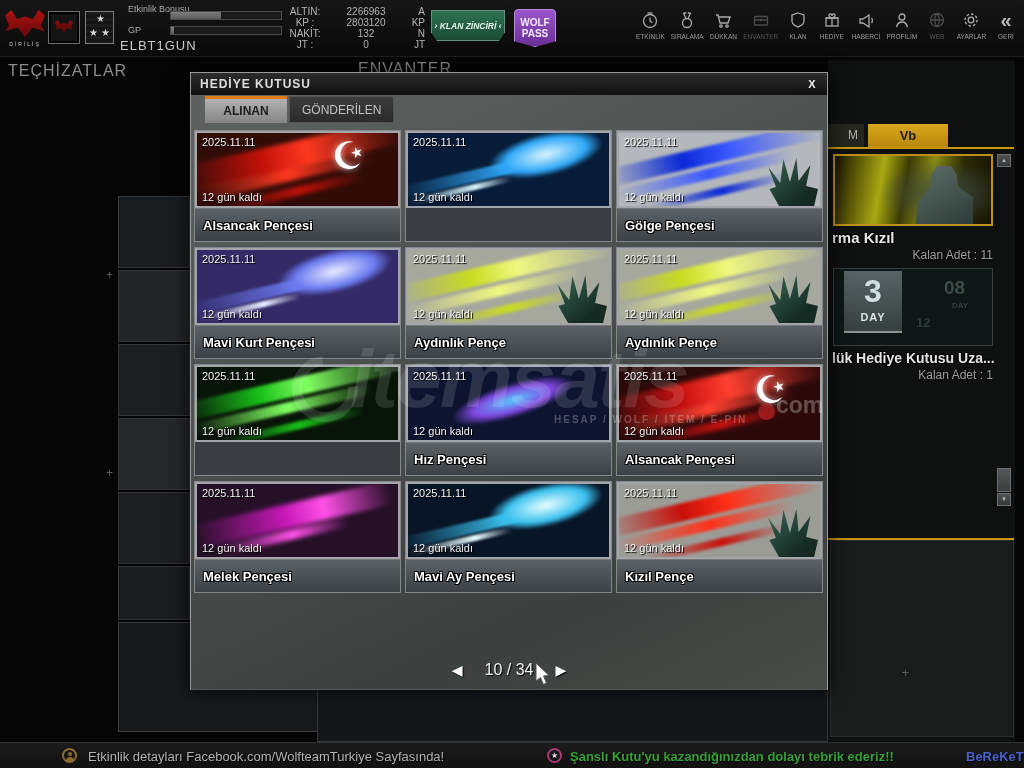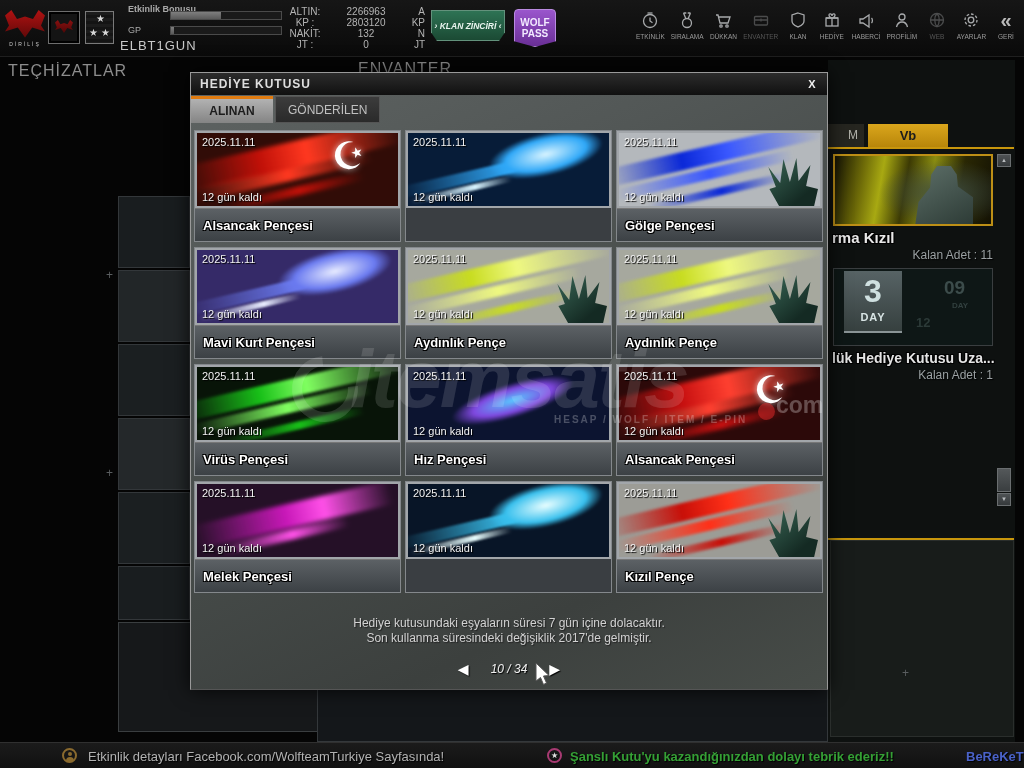"Etkinlik Bonusu" .bonus-label { font-weight: bold -> none }
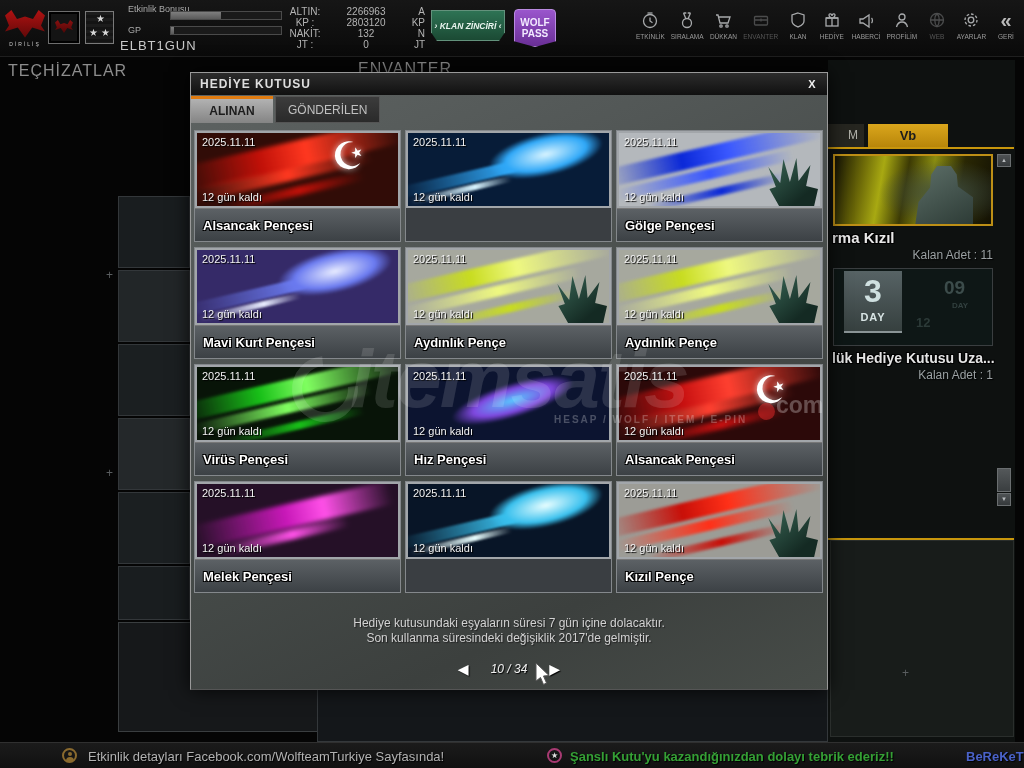"ALINAN" .dlg-tabs { left: 0 -> 14px }
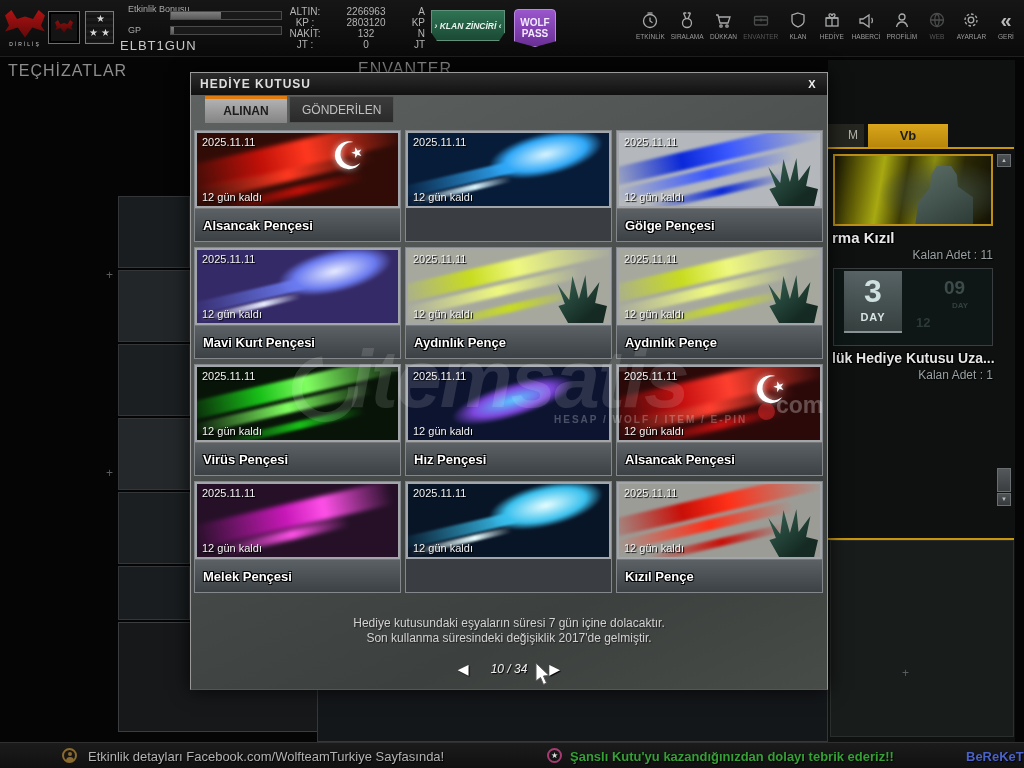"09" span.alt-day { text: 09 -> 08 }
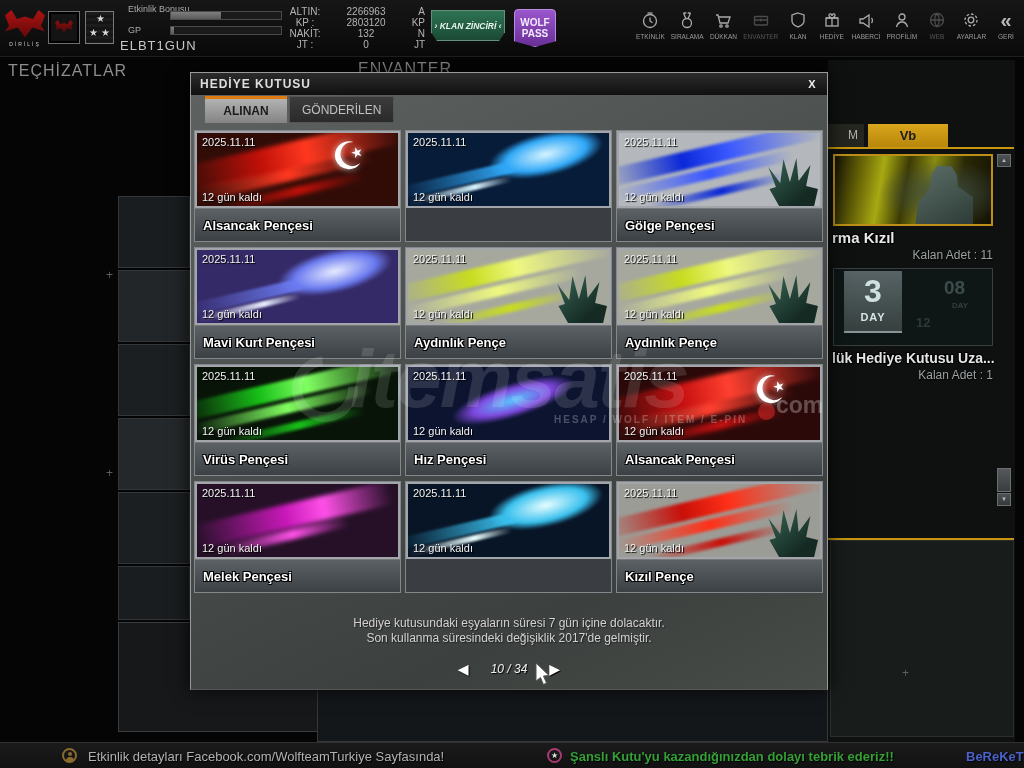"Virüs Pençesi" div.gift-name { html: <div>Virüs Pençesi</div> -> none }
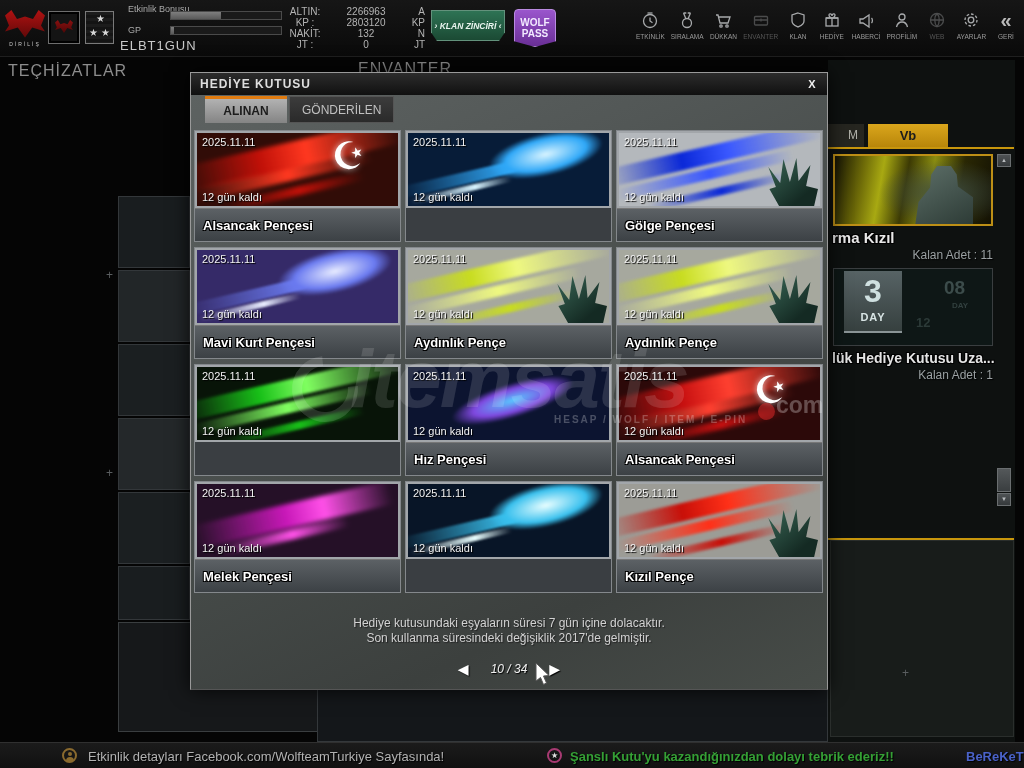"Mavi Ay Pençesi" div.gift-name { html: none -> <div>Mavi Ay Pençesi</div> }
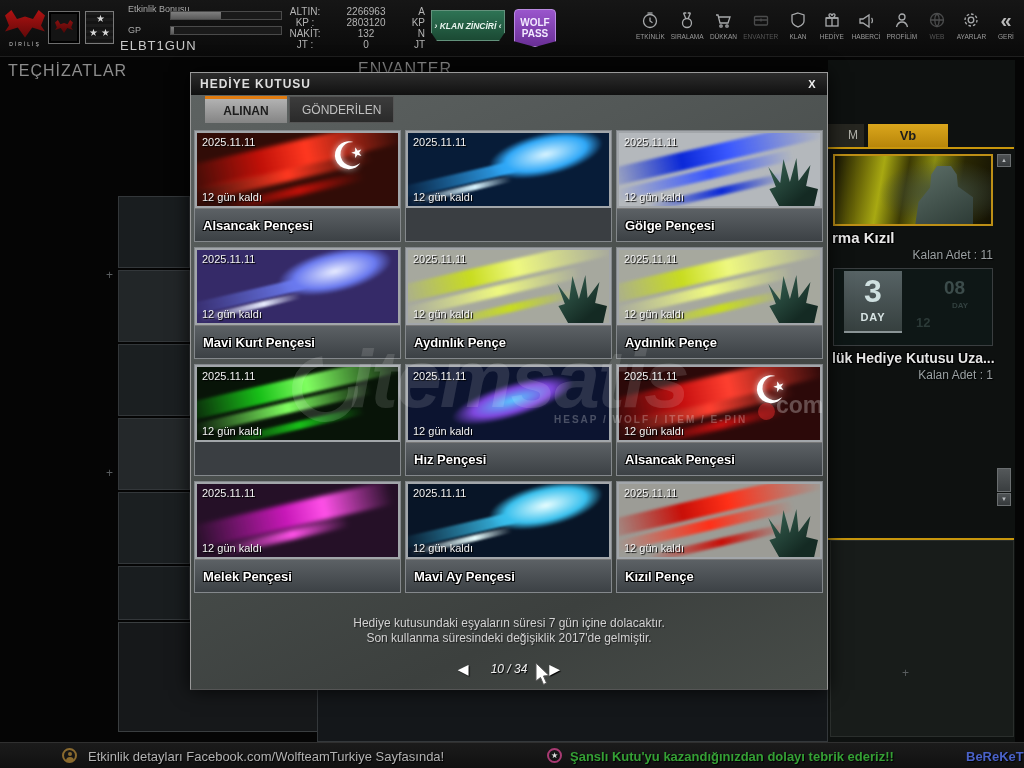"Hediye kutusundaki eşyaların süresi 7" div.dlg-footer { html: <div> <div>Hediye kutusundaki eşyaların süresi 7 gün içine dolacaktır.</div> <div>Son kullanma süresindeki değişiklik 2017'de gelmiştir.</div> </div> -> none }
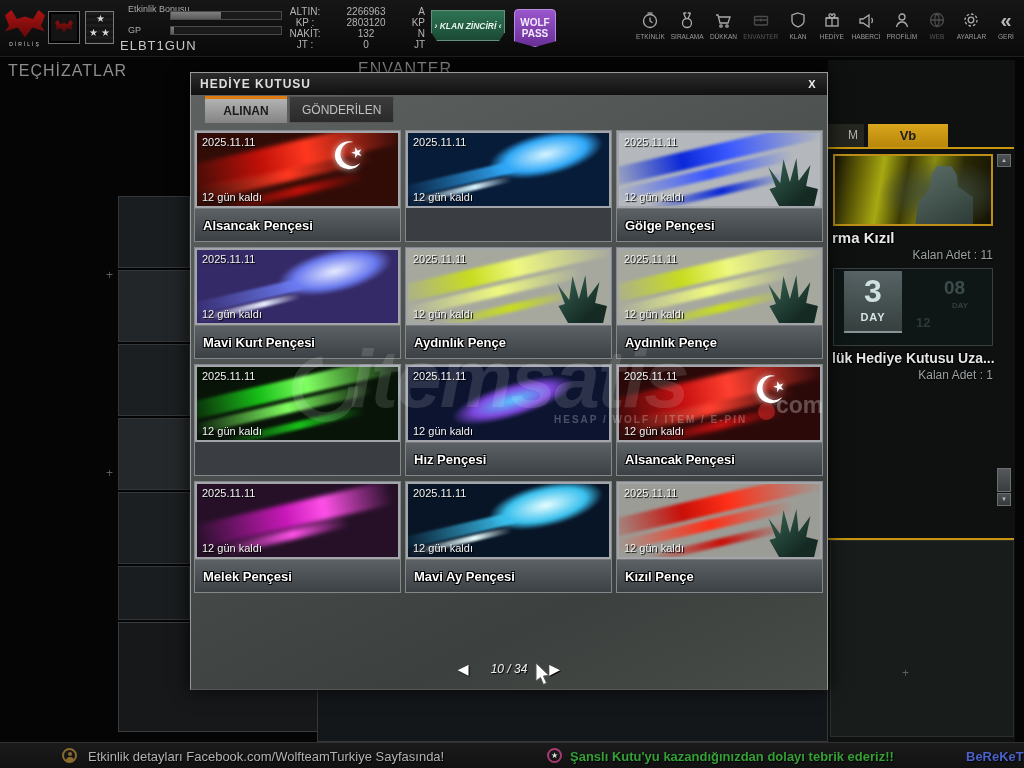"10 / 34" .pager .pnum { font-size: 12px -> 16px; font-style: italic -> none }
